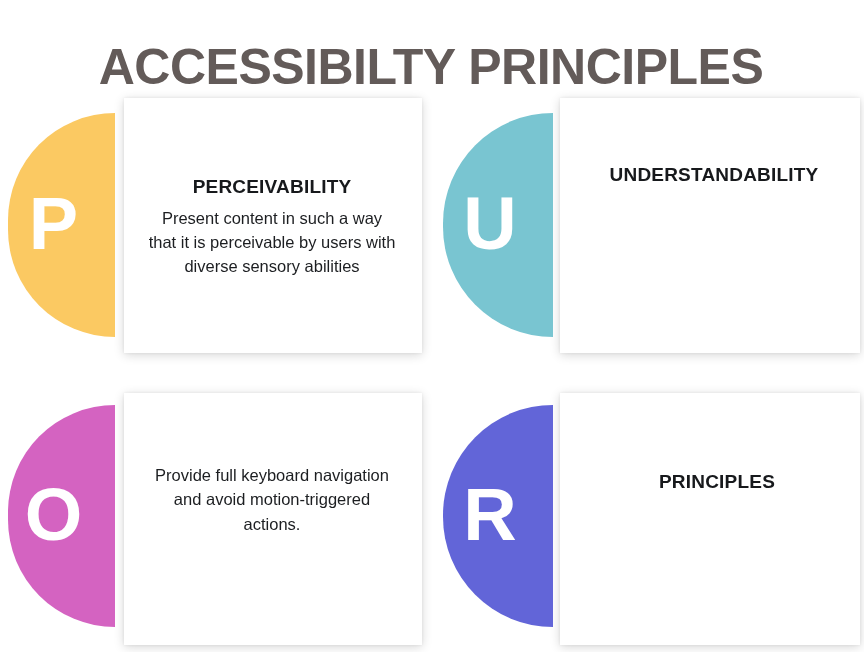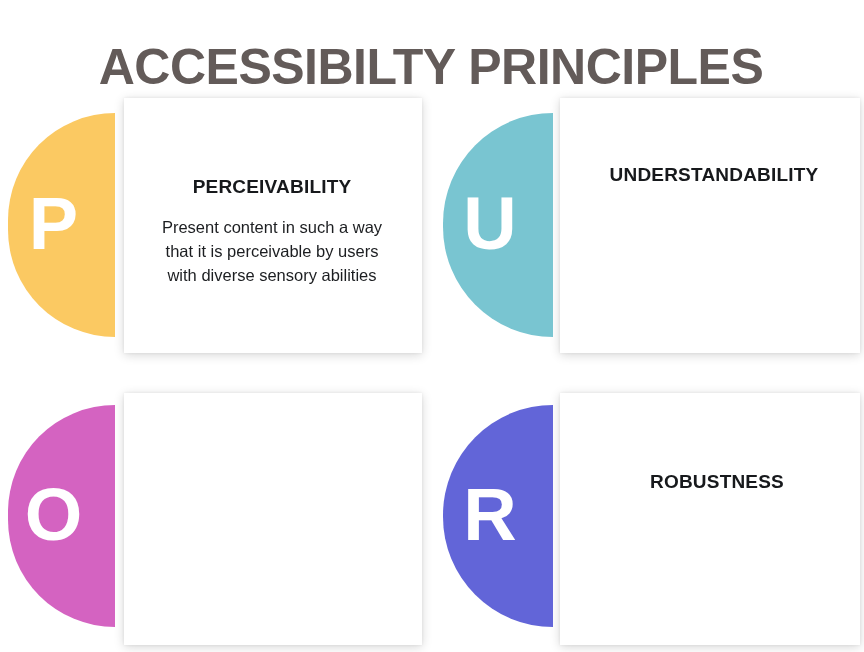"Present content in such a" .card-body { margin: 17px -> 8px }
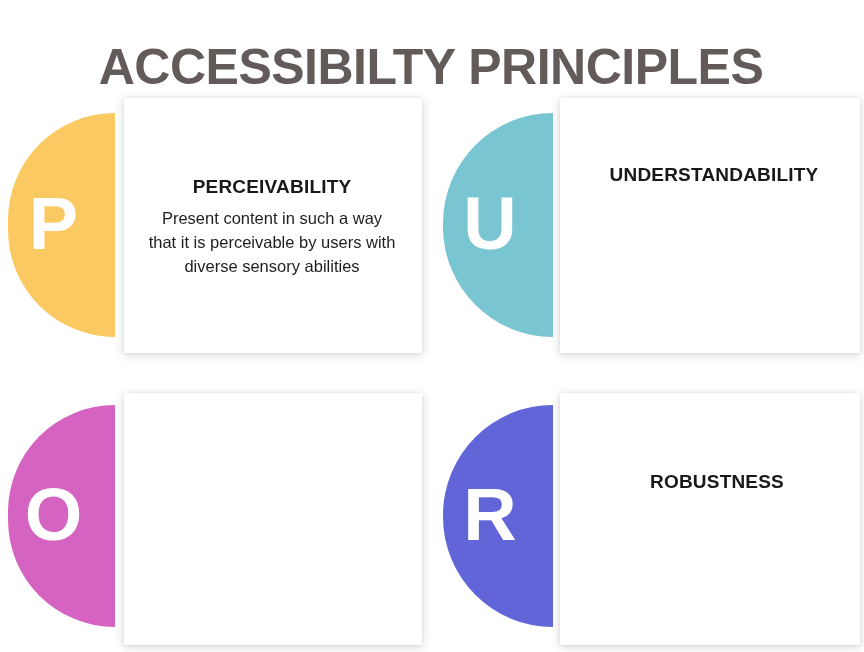"Provide full keyboard navigation and" p.card-body { html: none -> <p>Provide full keyboard navigation and avoid motion-triggered actions.</p> }
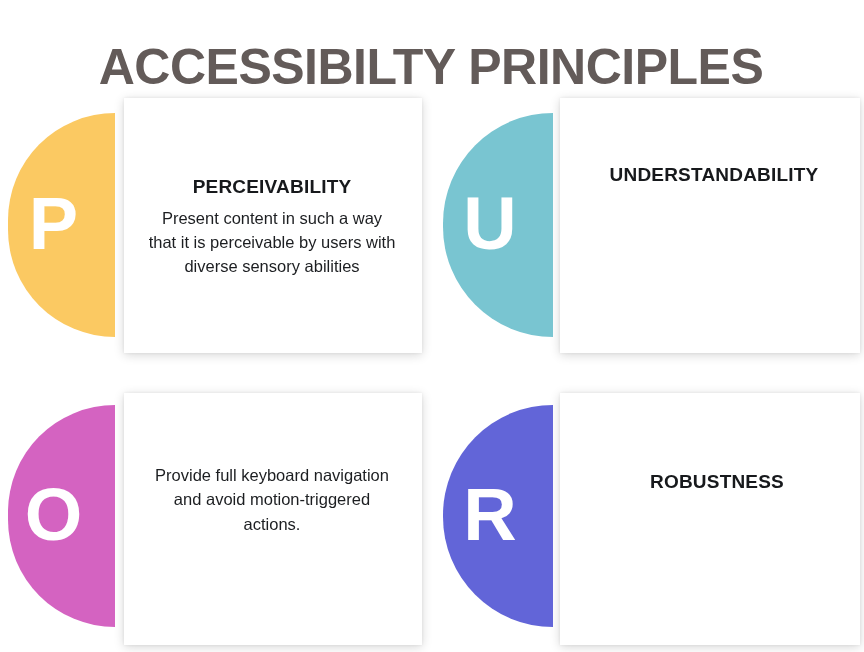"ROBUSTNESS" h2.card-heading { text: ROBUSTNESS -> PRINCIPLES }
